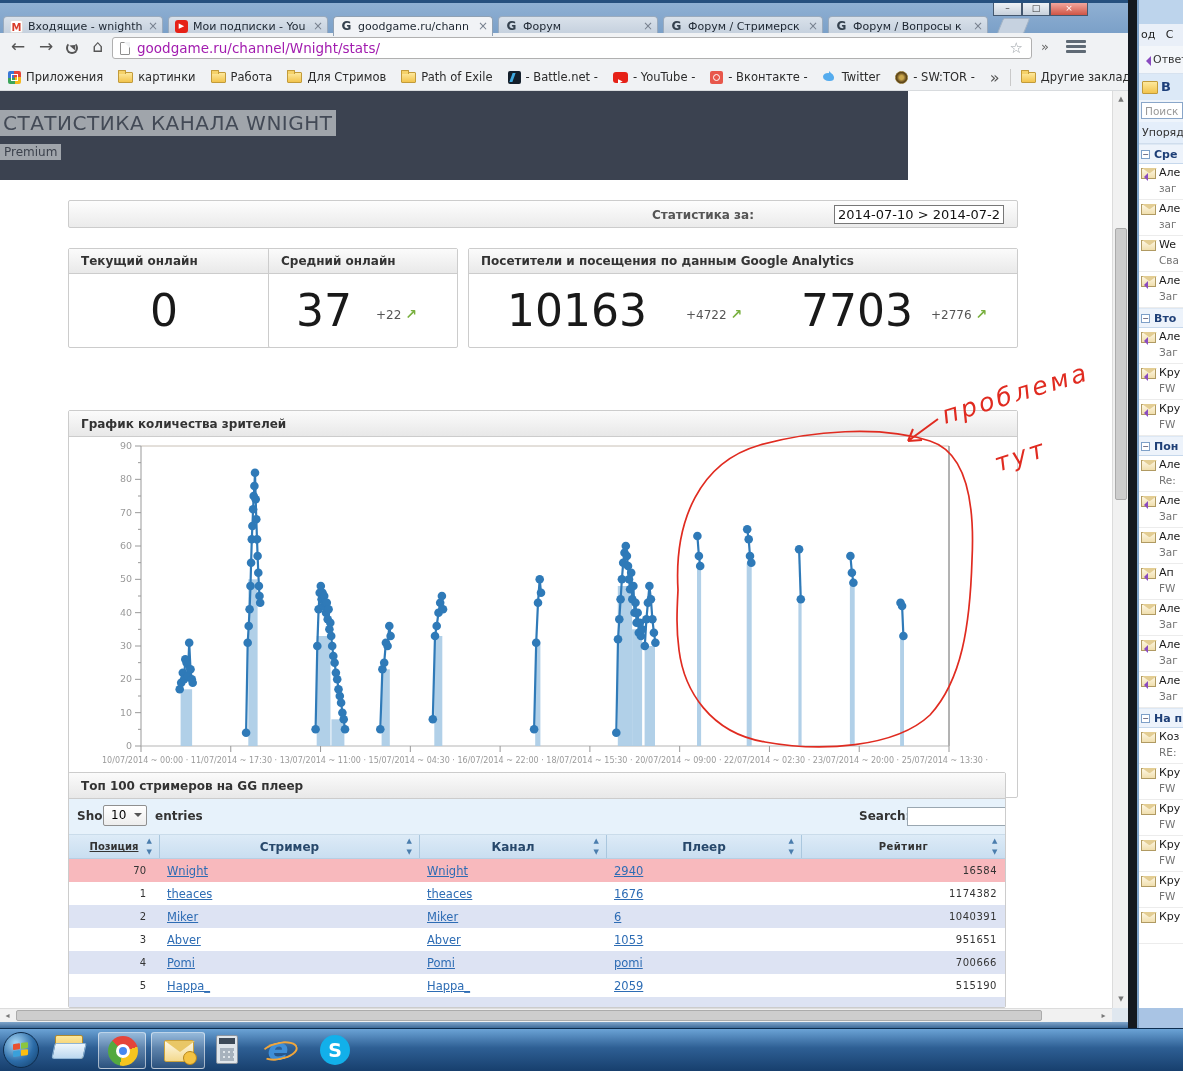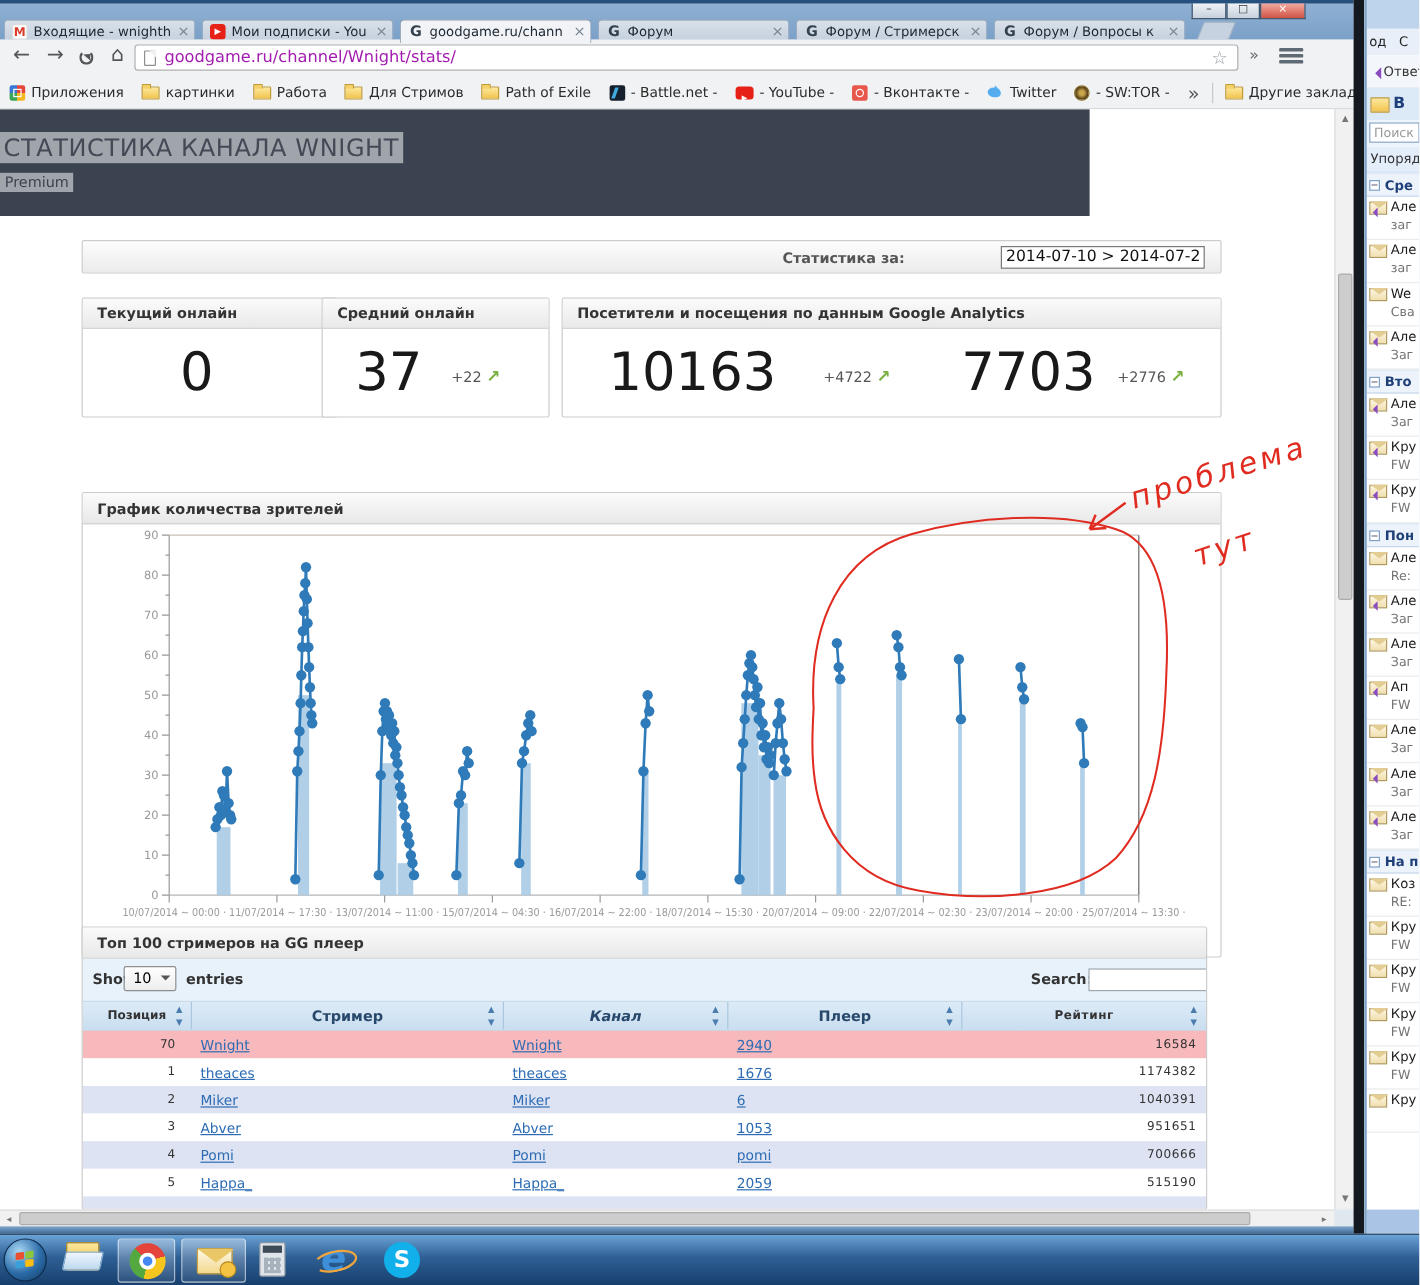"Позиция" .th:first-child { text-decoration: none -> underline }
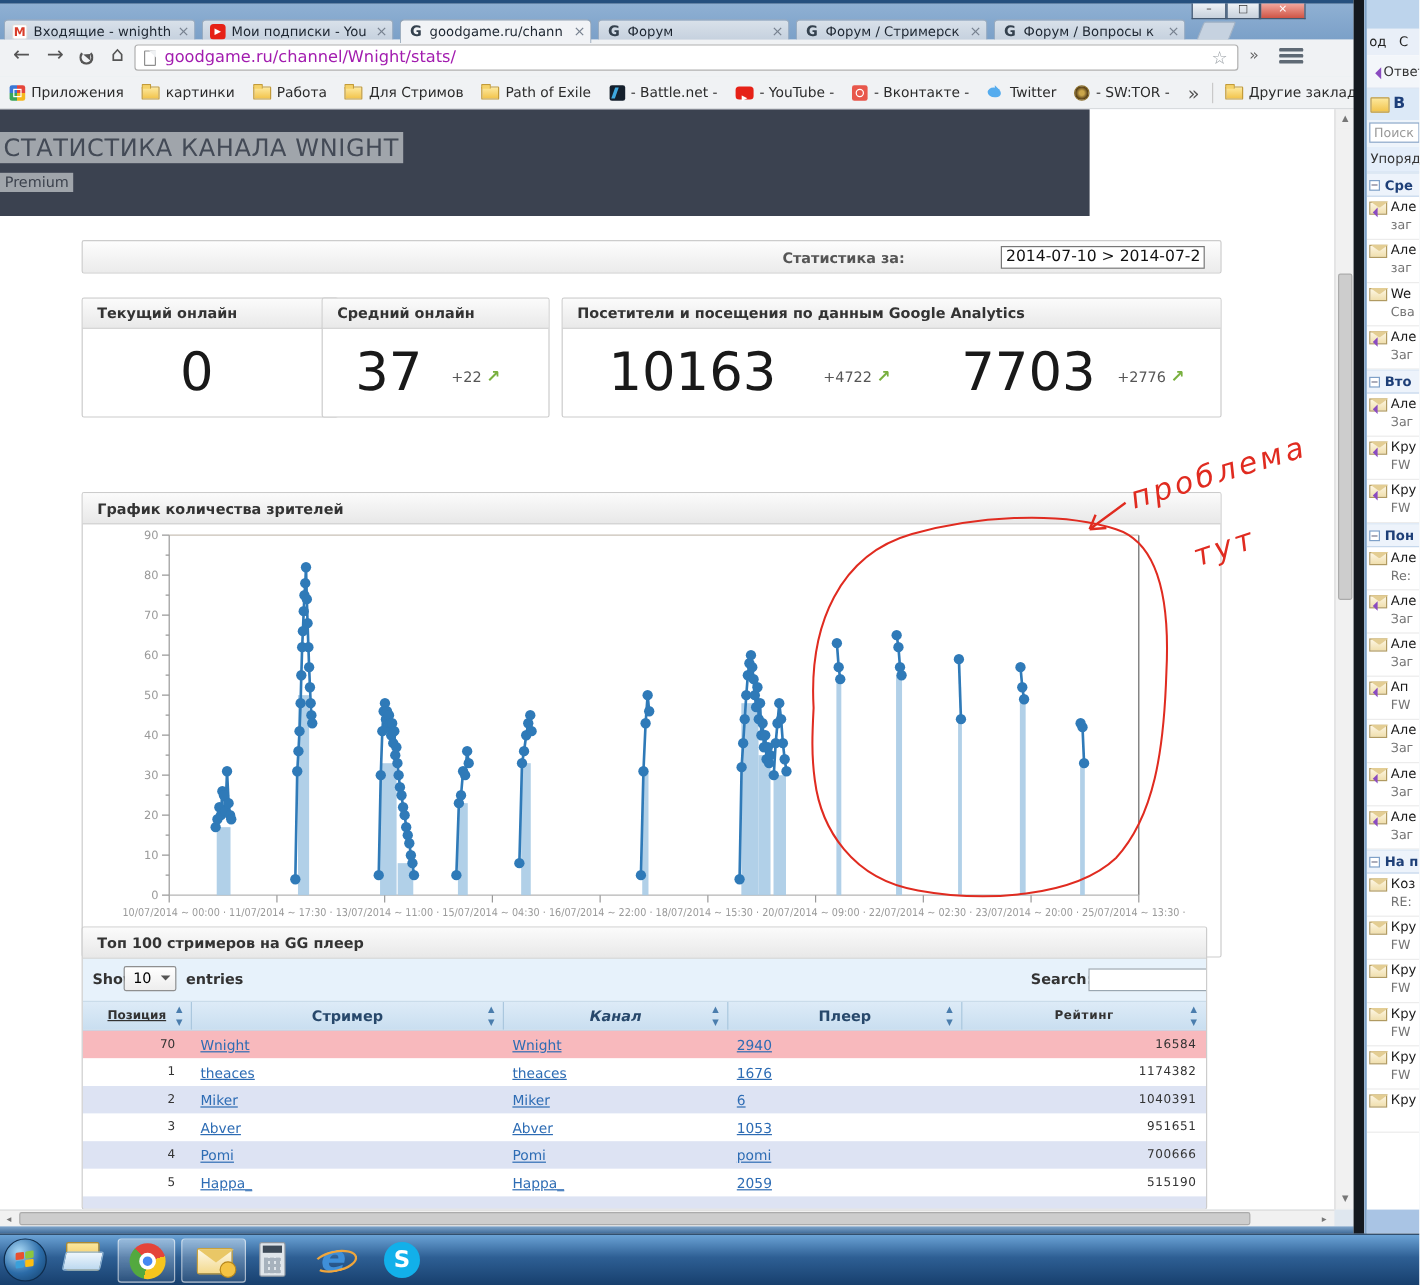"Канал" div.th { font-style: italic -> none }
